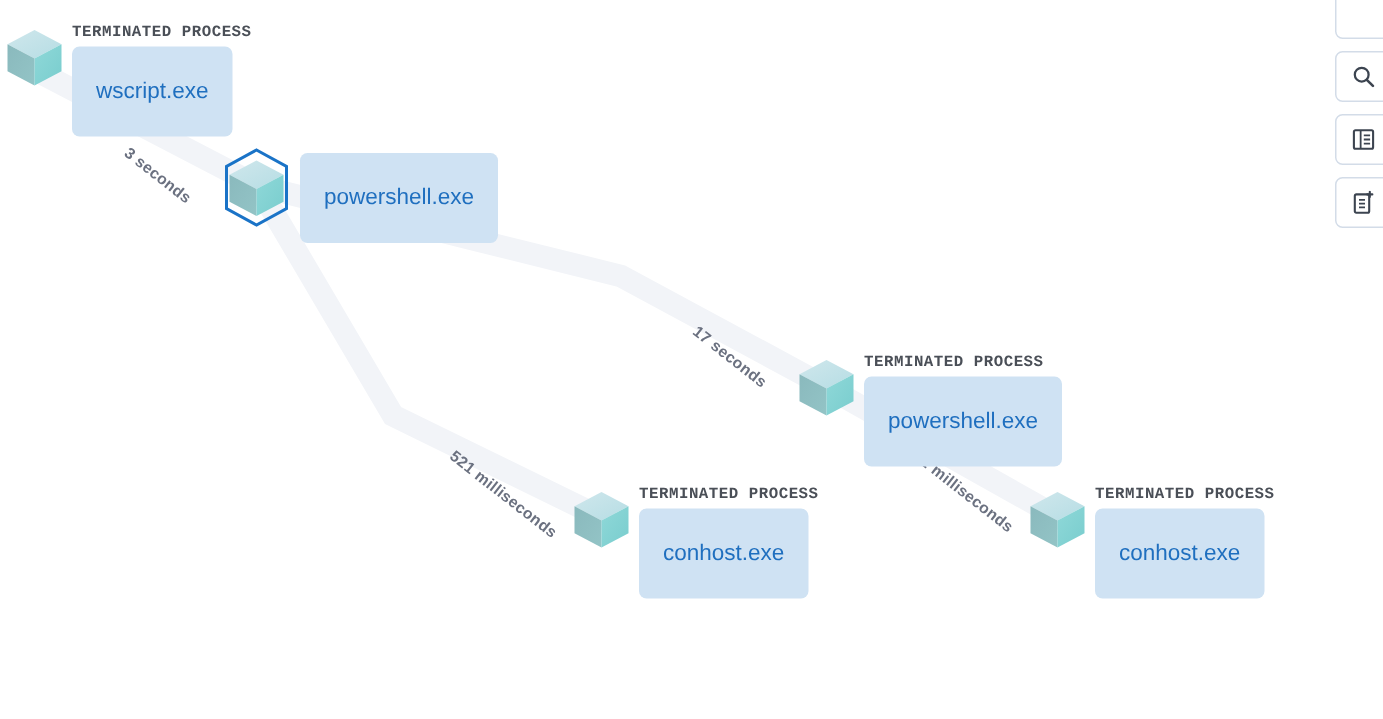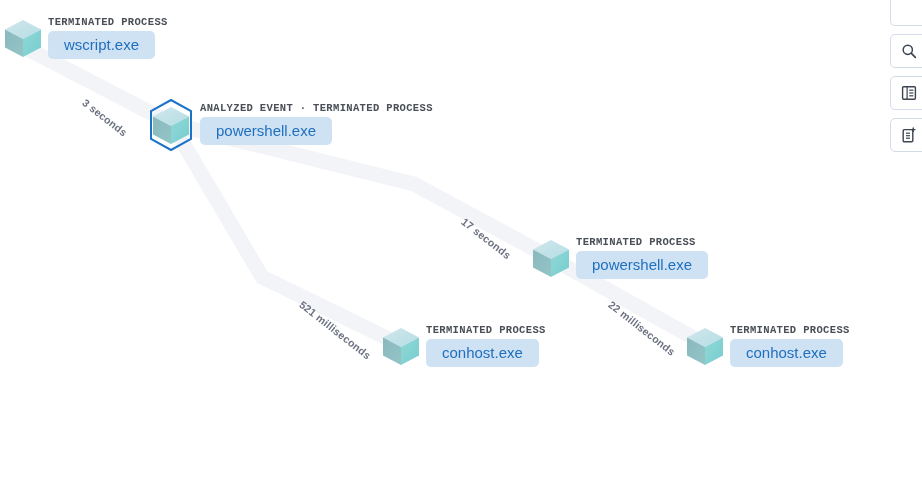"wscript.exe" .node-pill { padding: 5px 16px -> 21px 16px }
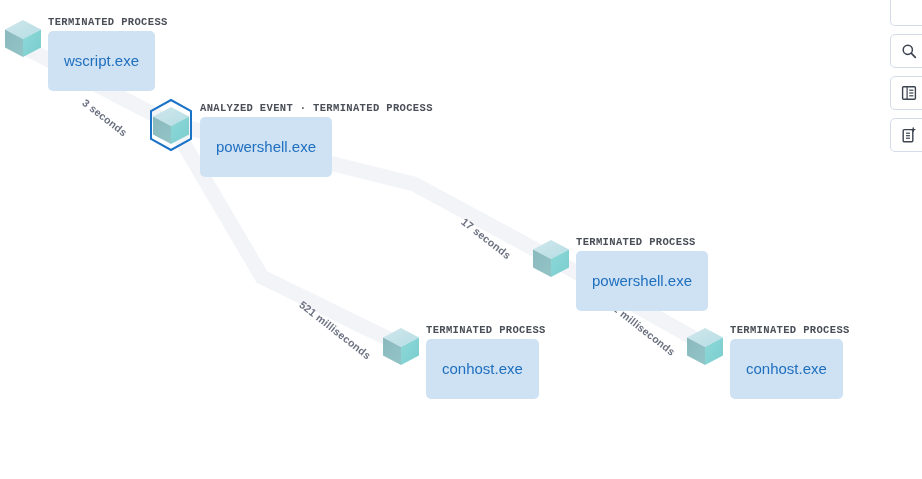"ANALYZED EVENT · TERMINATED PROCESS" div.node-kind { html: <div>ANALYZED EVENT · TERMINATED PROCESS</div> -> none }
